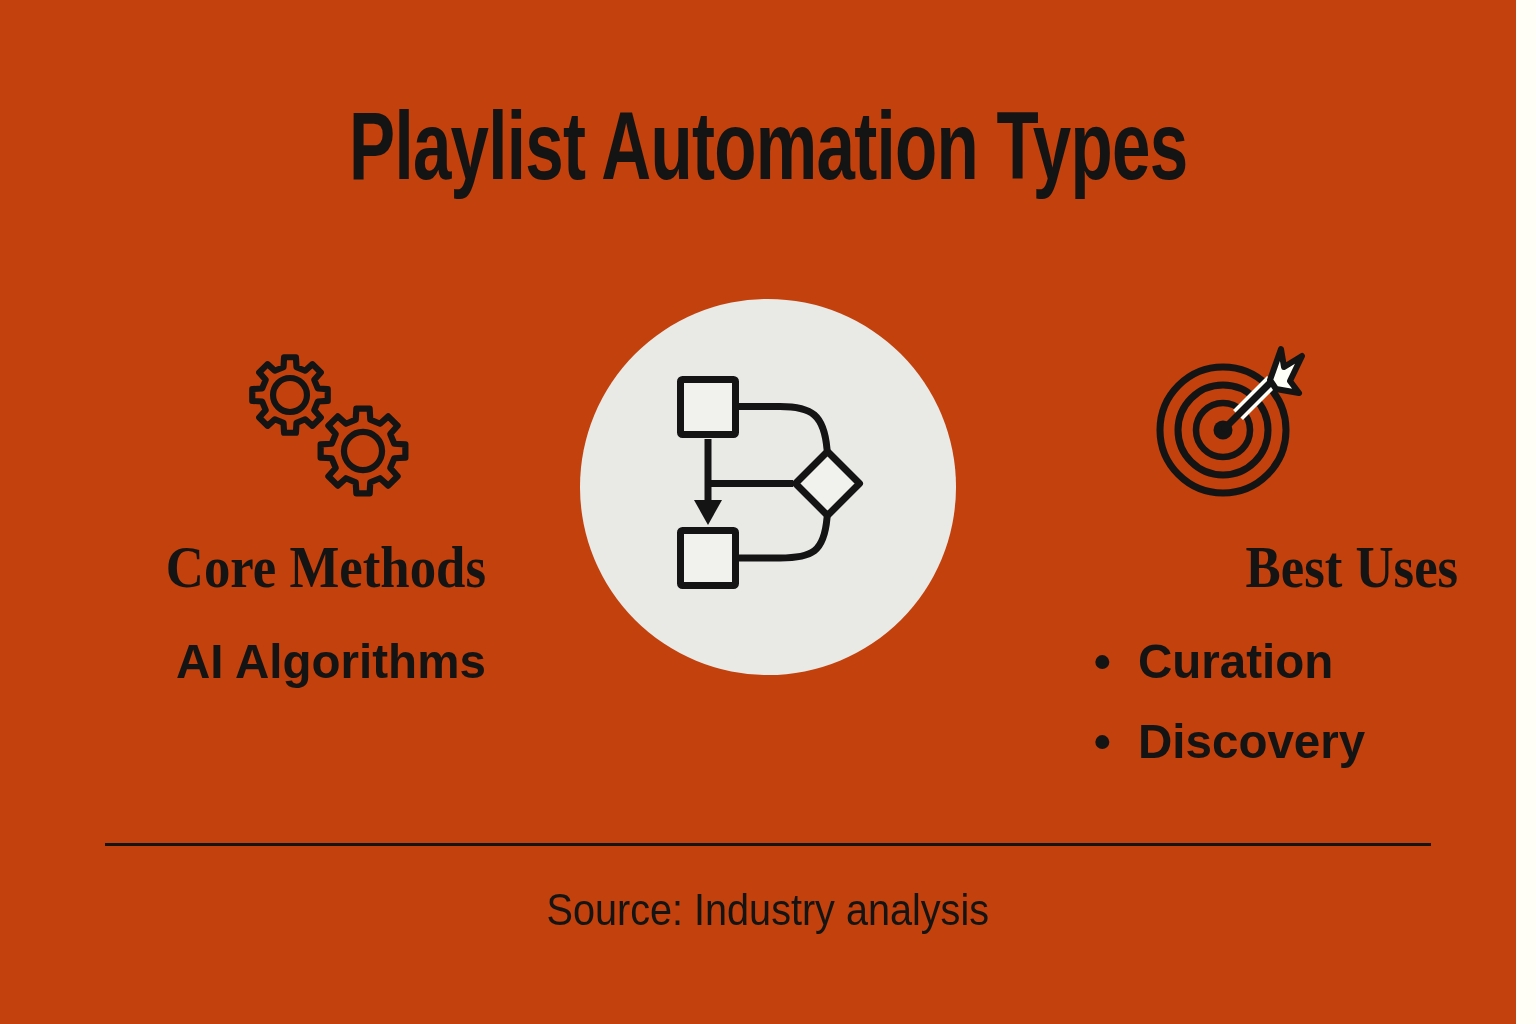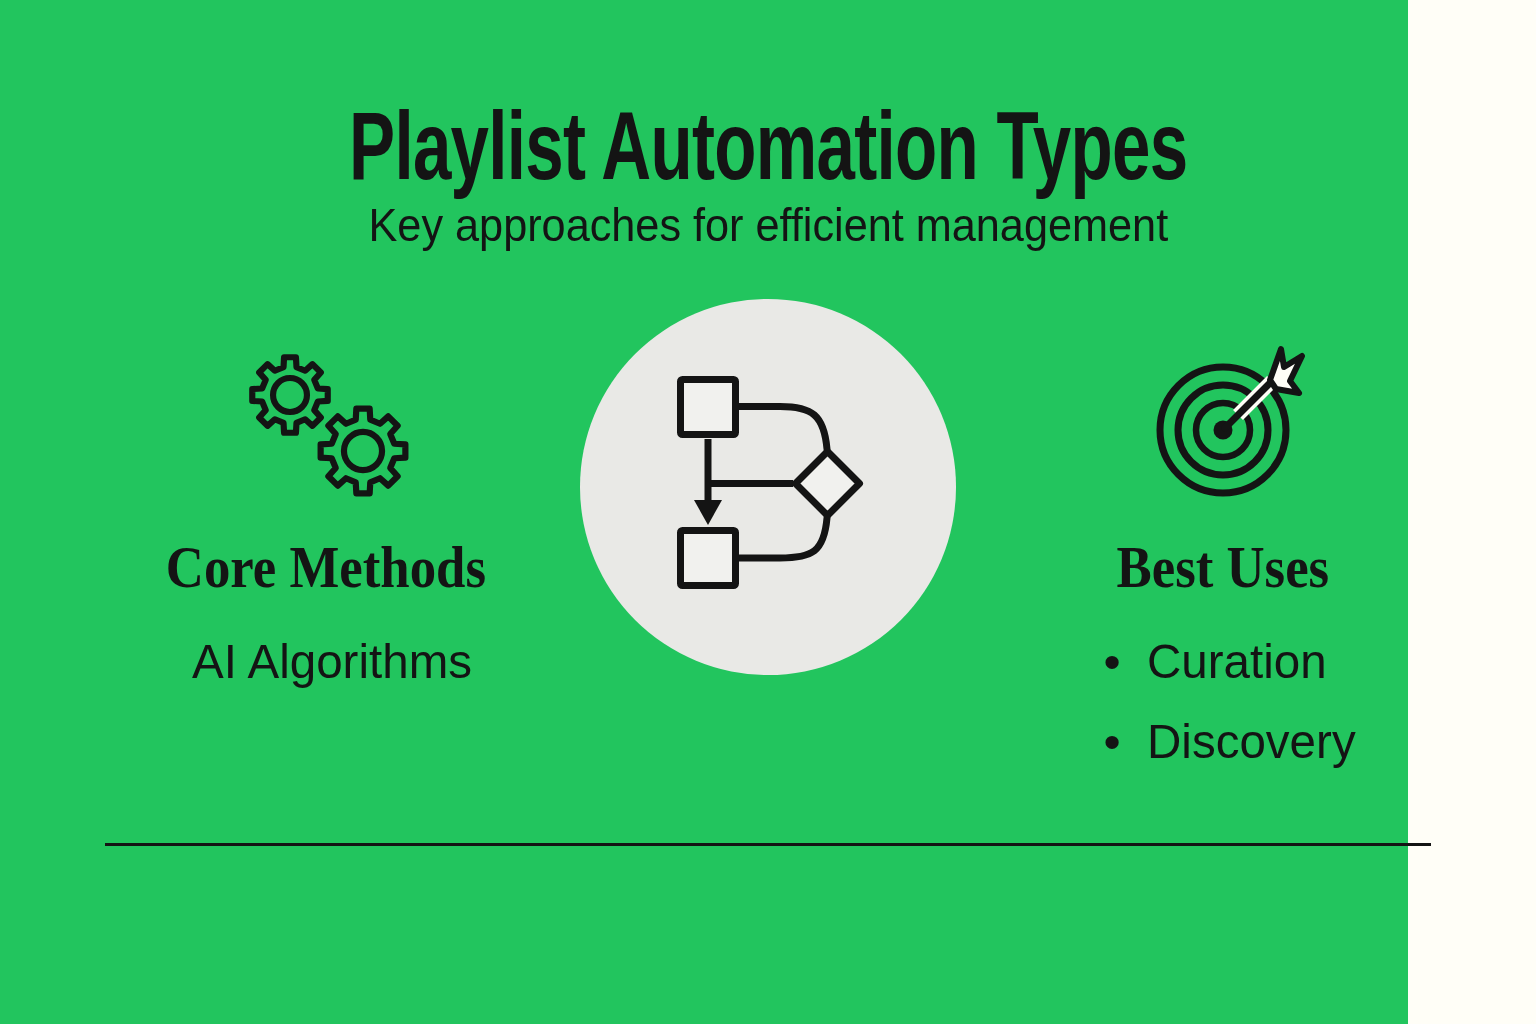"Playlist Automation Types" .stage { background: #22c55e -> #c2410c; width: 1408px -> 1516px }
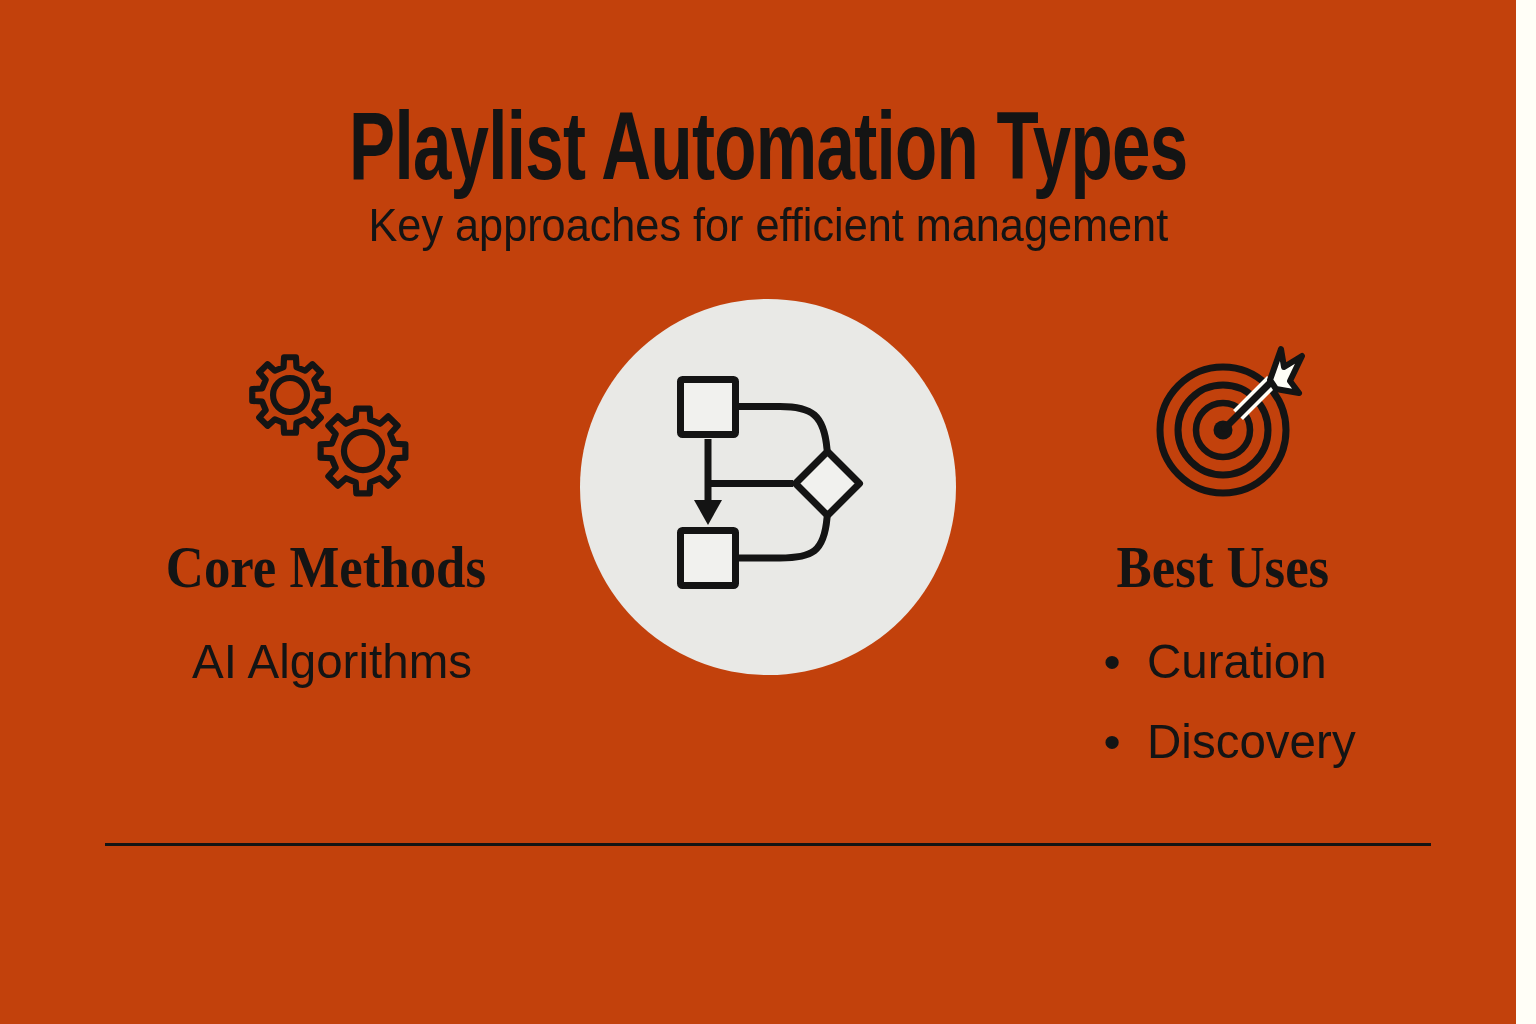"Key approaches for efficient management" div.center-text { html: <div> <span>Key approaches for efficient management</span> </div> -> none }
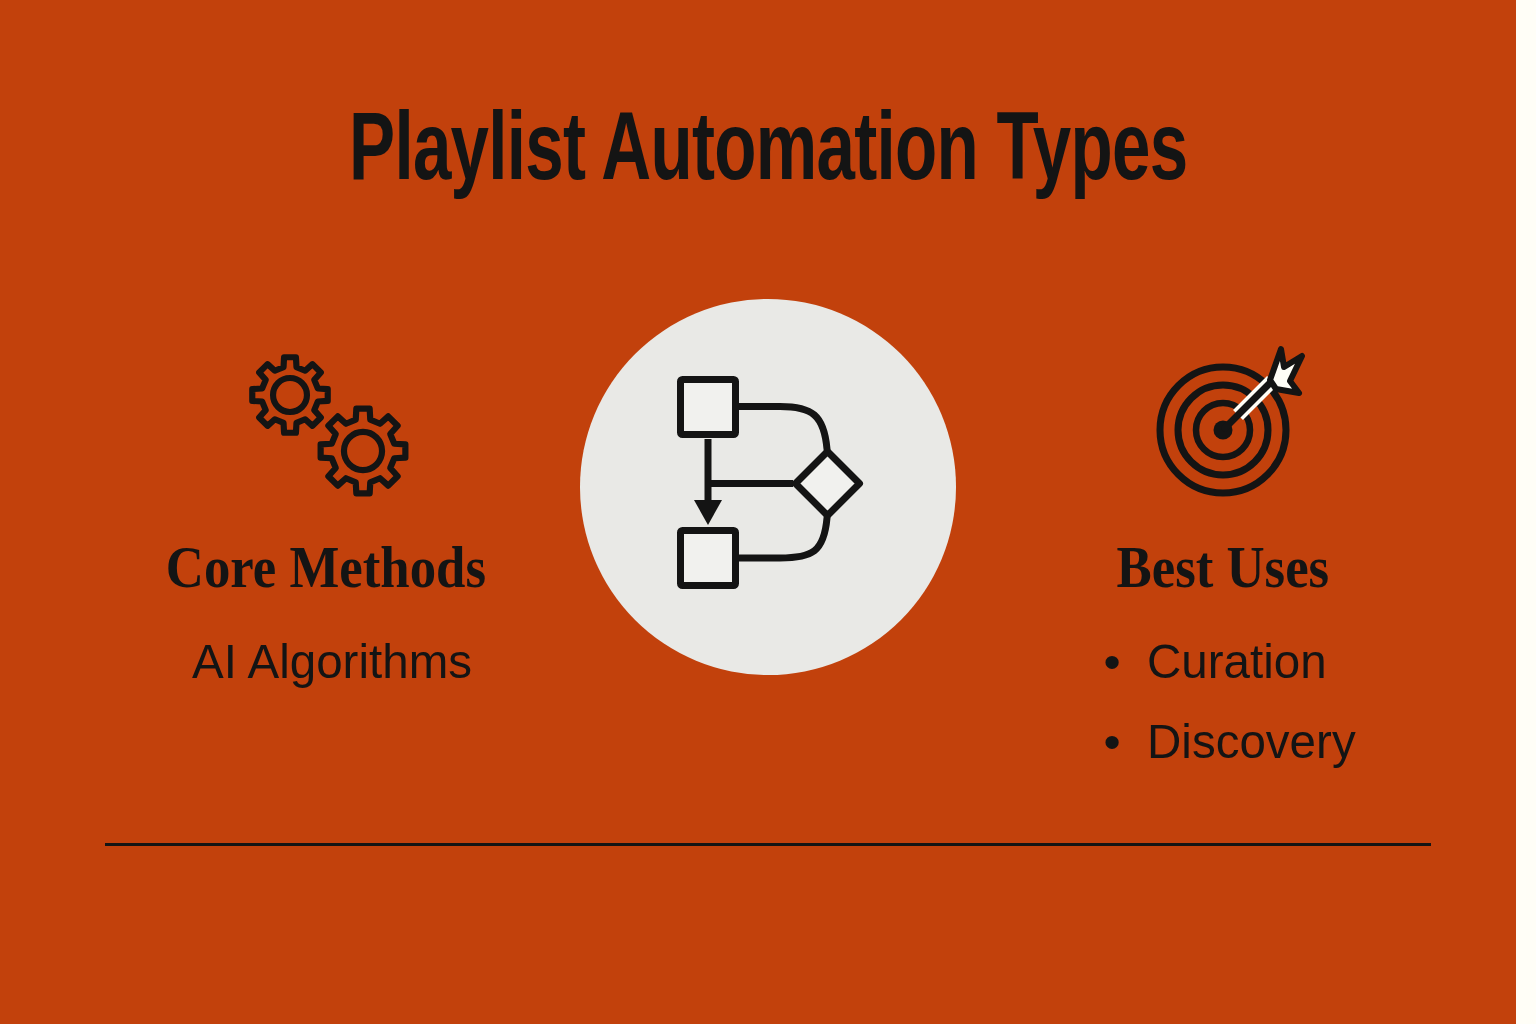"Best Uses" .col-right { text-align: none -> right }
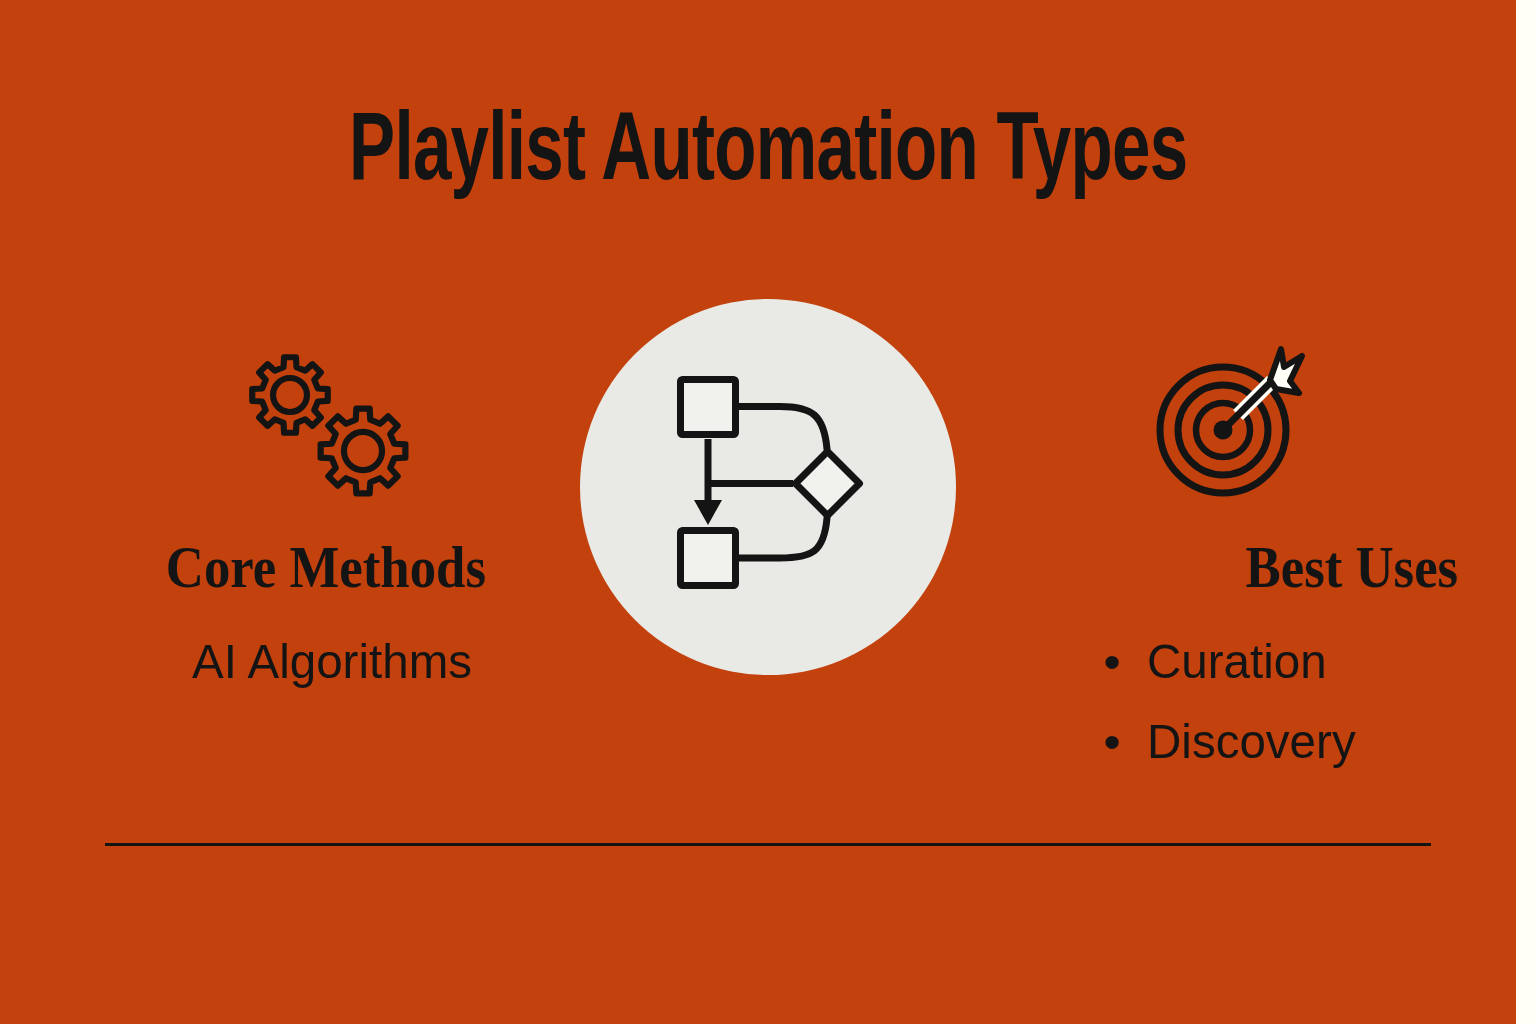"AI Algorithms" .list-item { font-weight: 400 -> 700 }
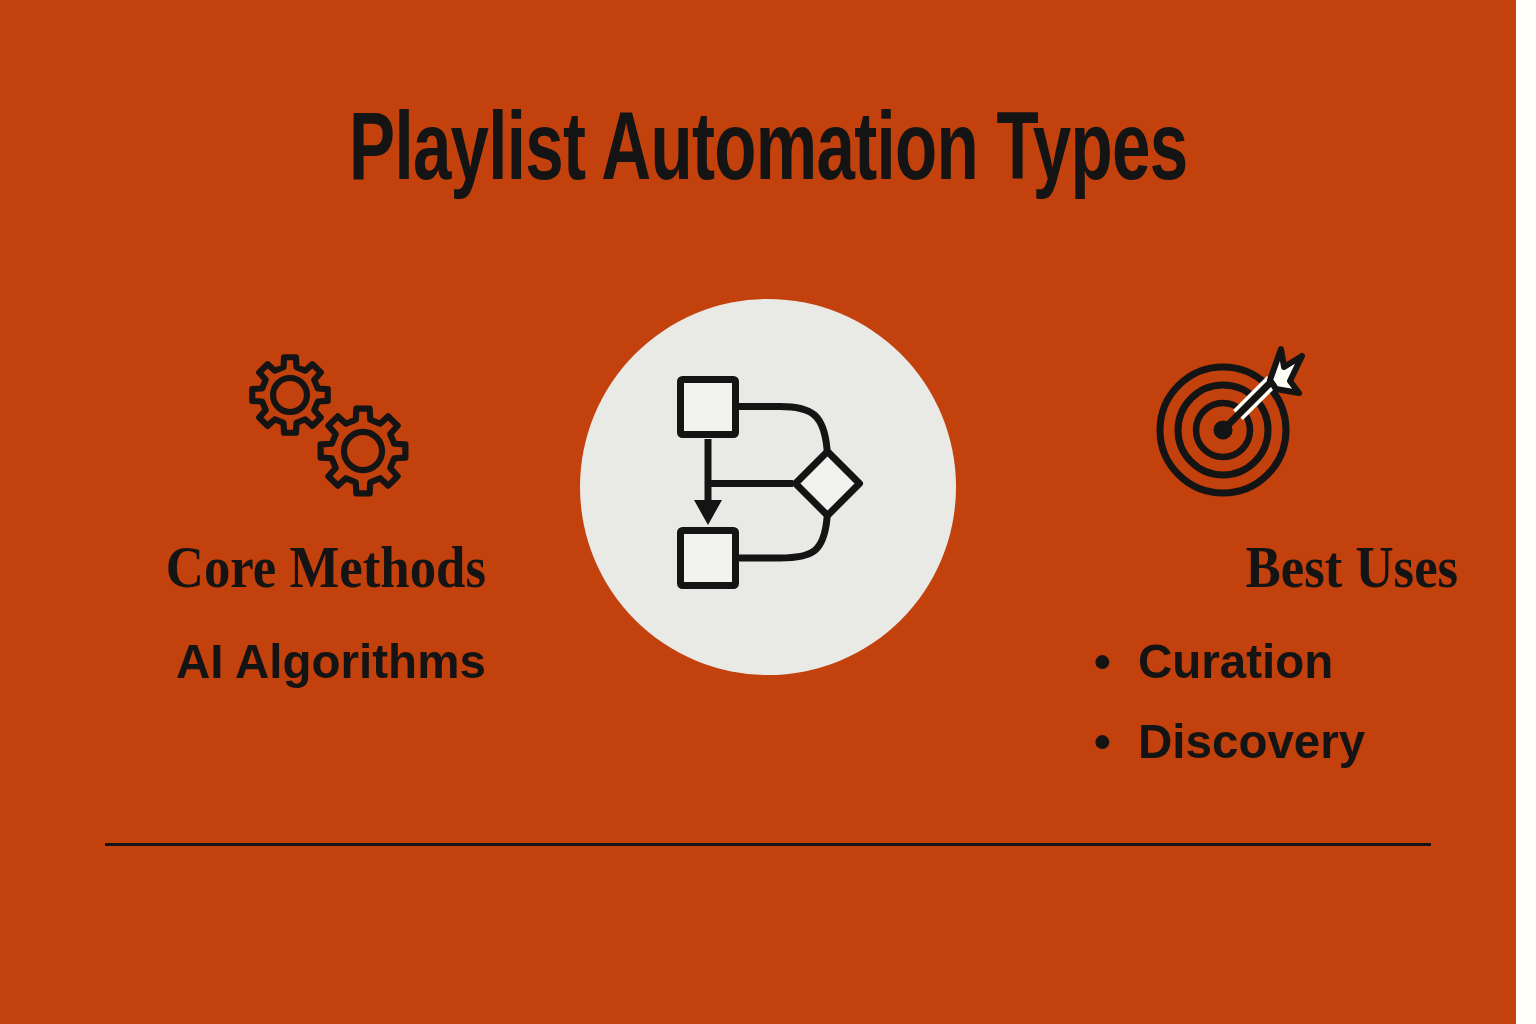"Source: Industry analysis" div.center-text { html: none -> <div> <span>Source: Industry analysis</span> </div> }
